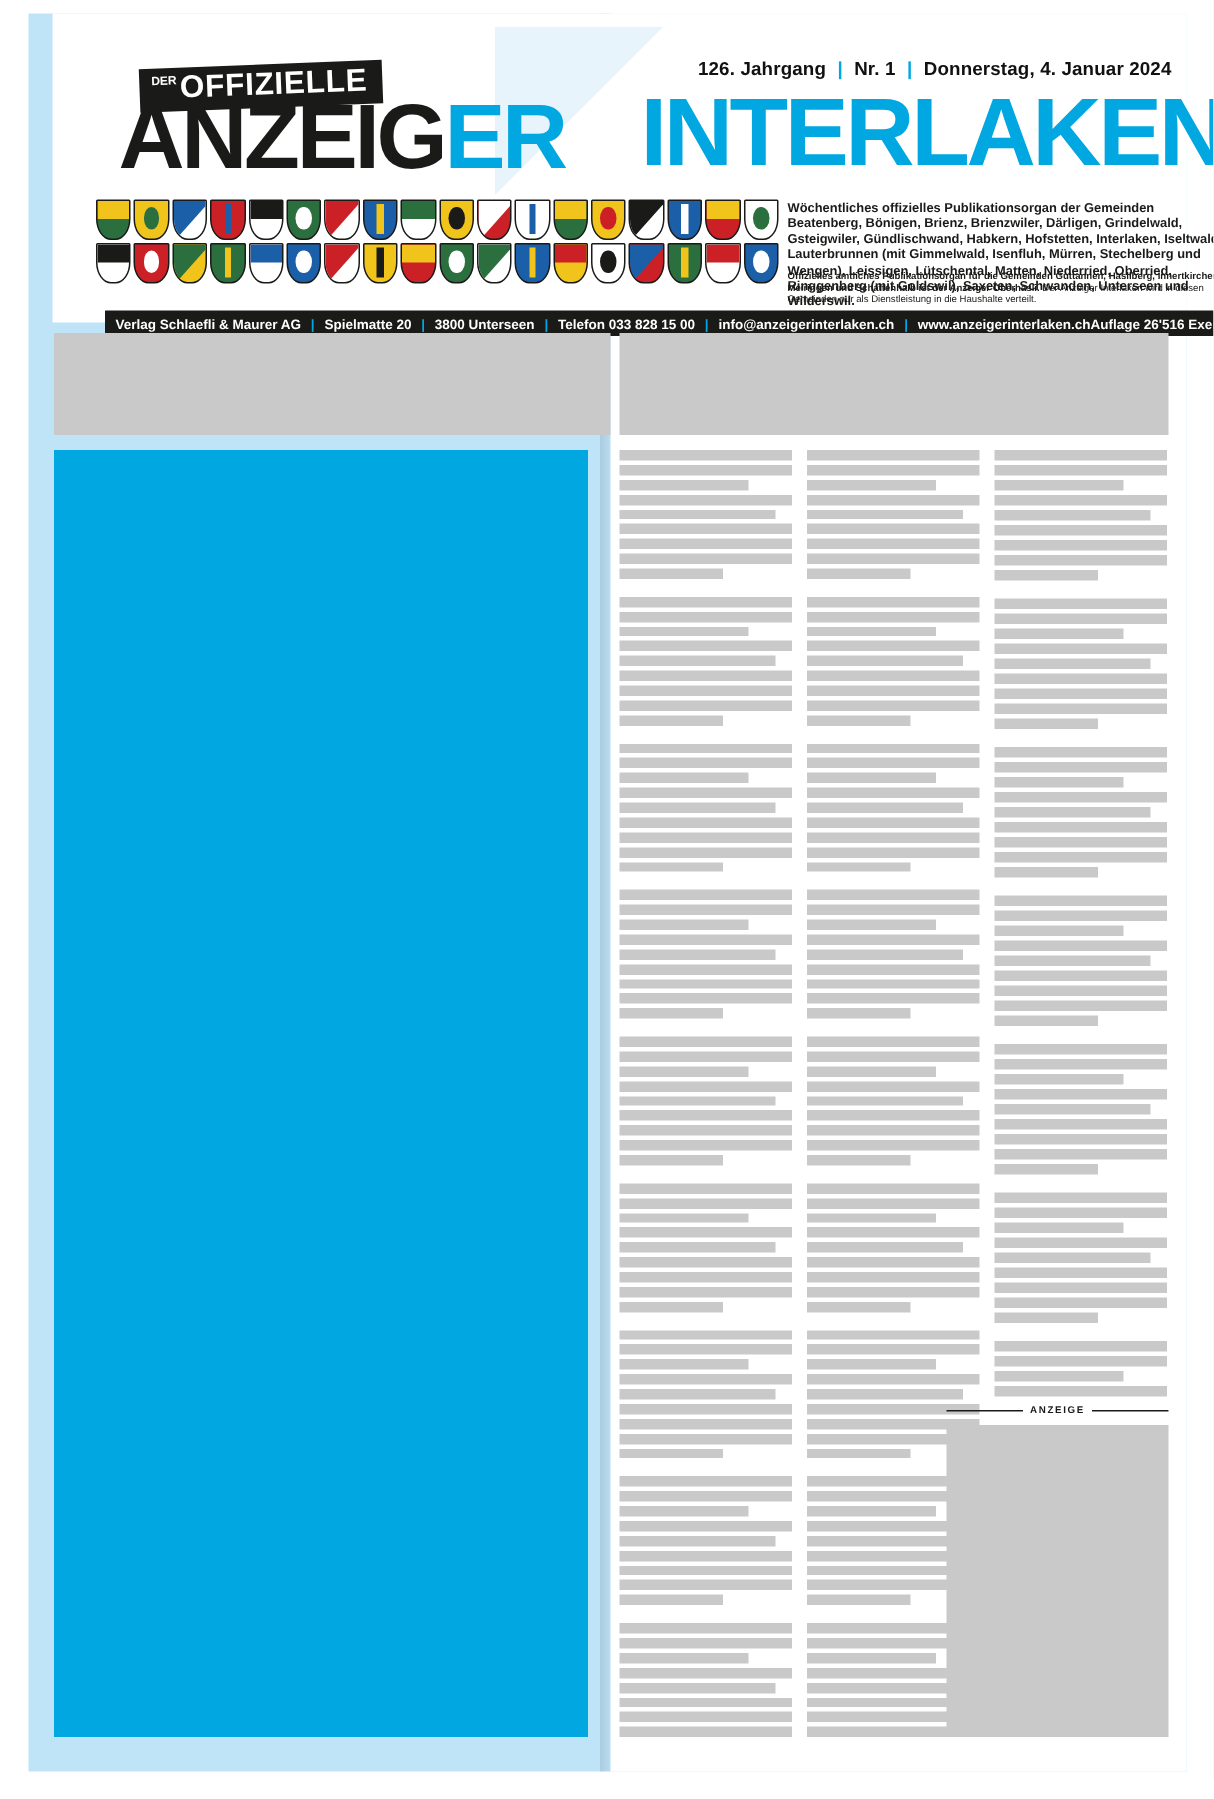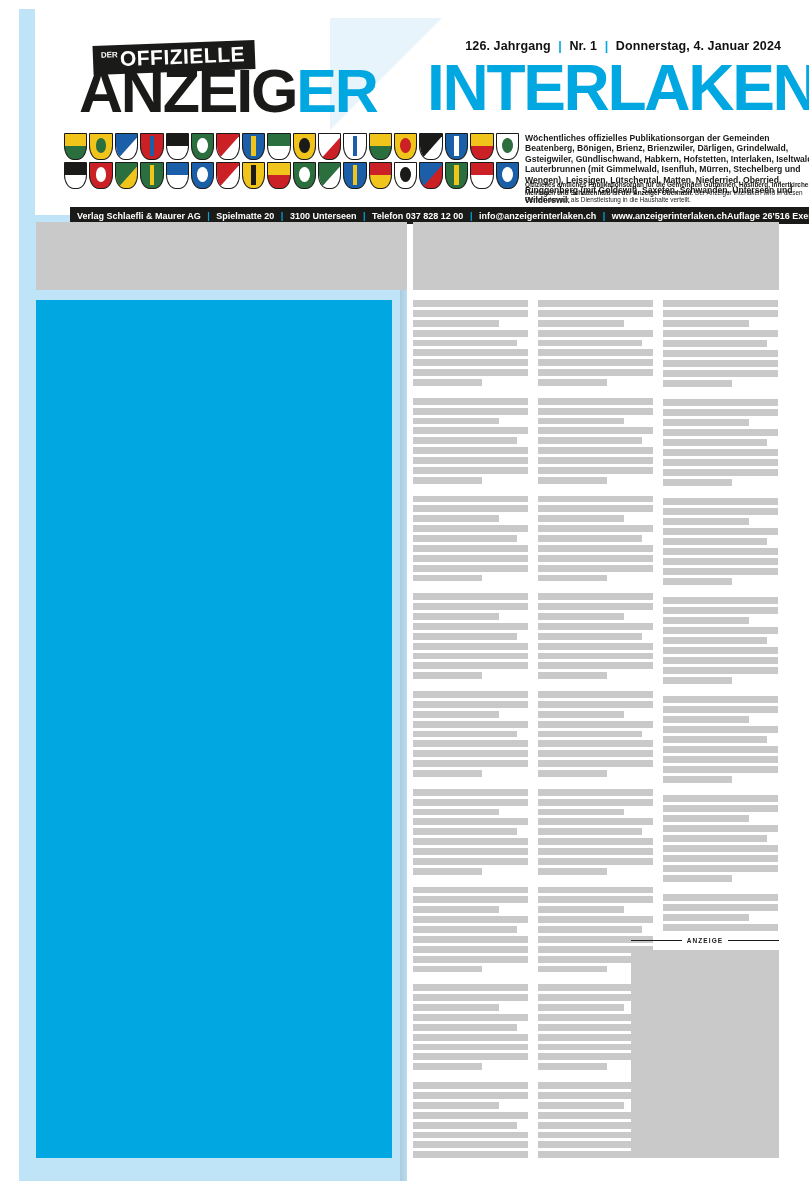"3100 Unterseen" span { text: 3100 -> 3800 }
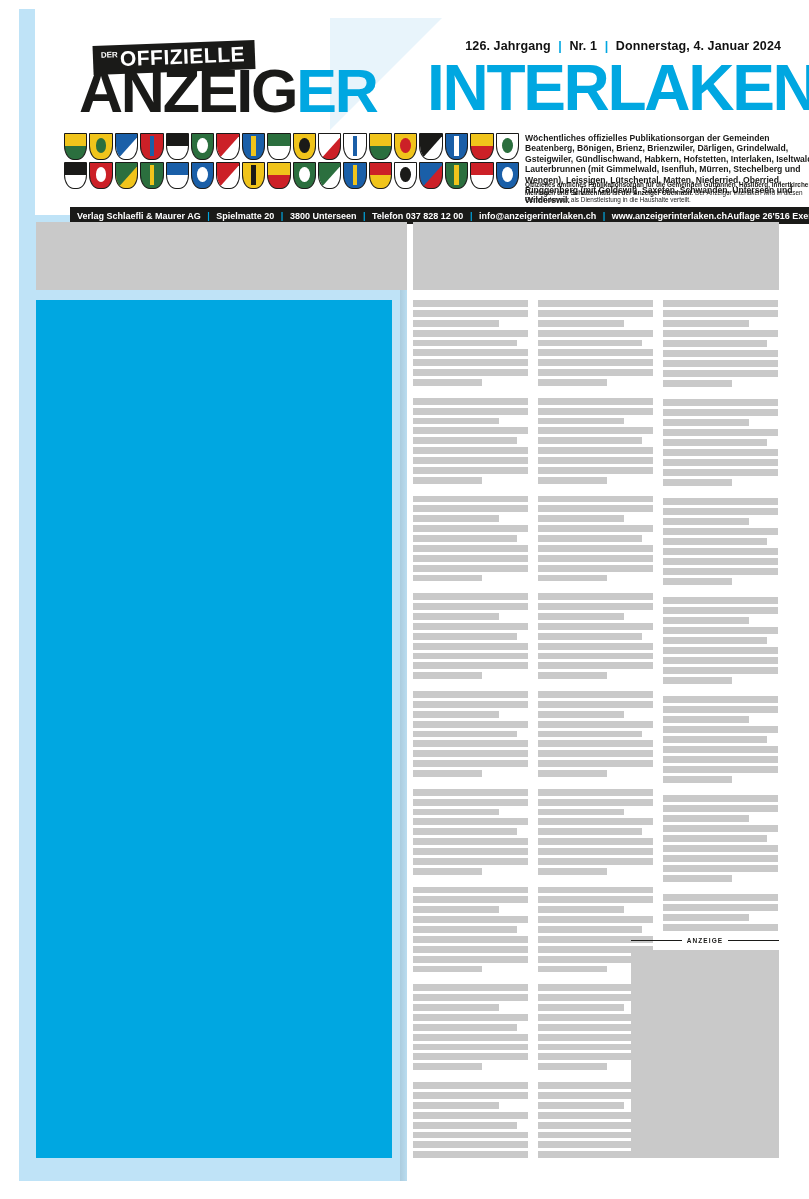"Telefon 037 828 12 00" span { text: 037 828 12 -> 033 828 15 }
